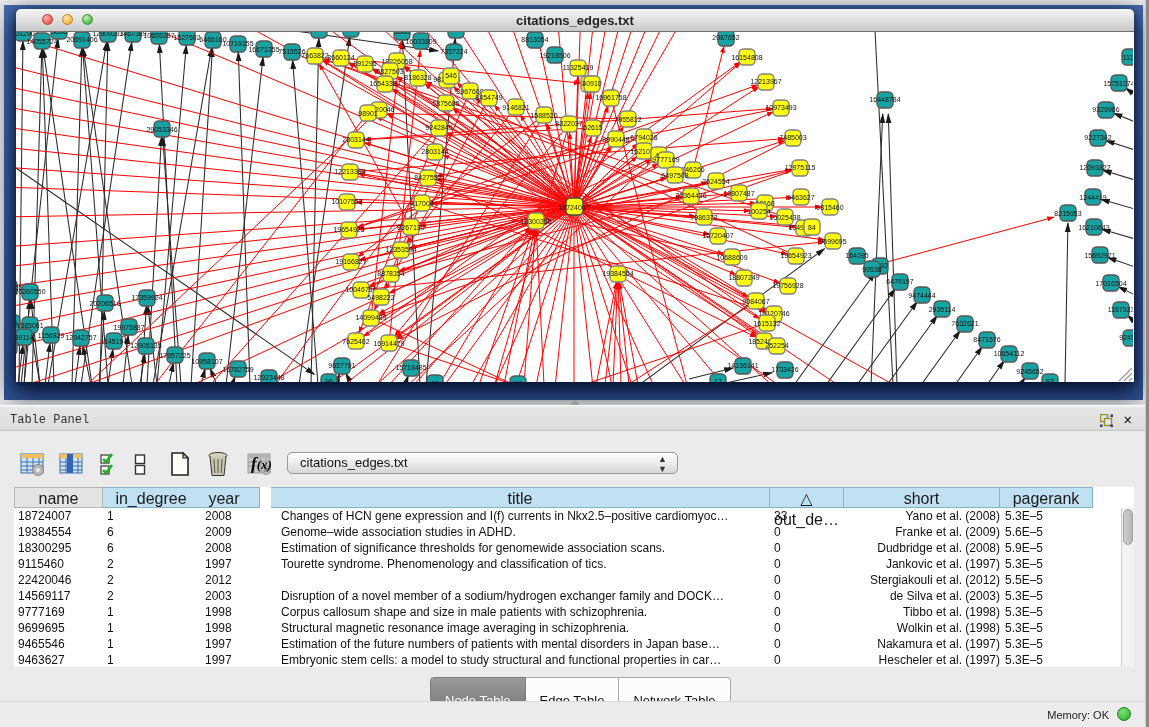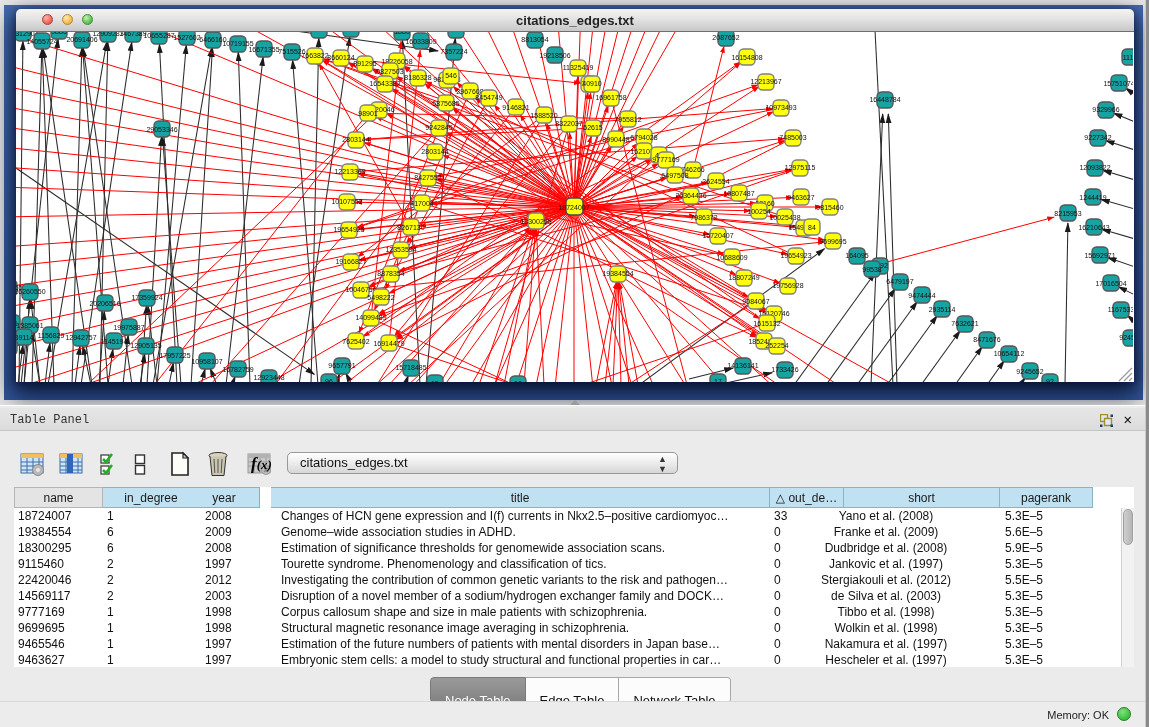"name" #thead { font-size: 12px -> 16px }
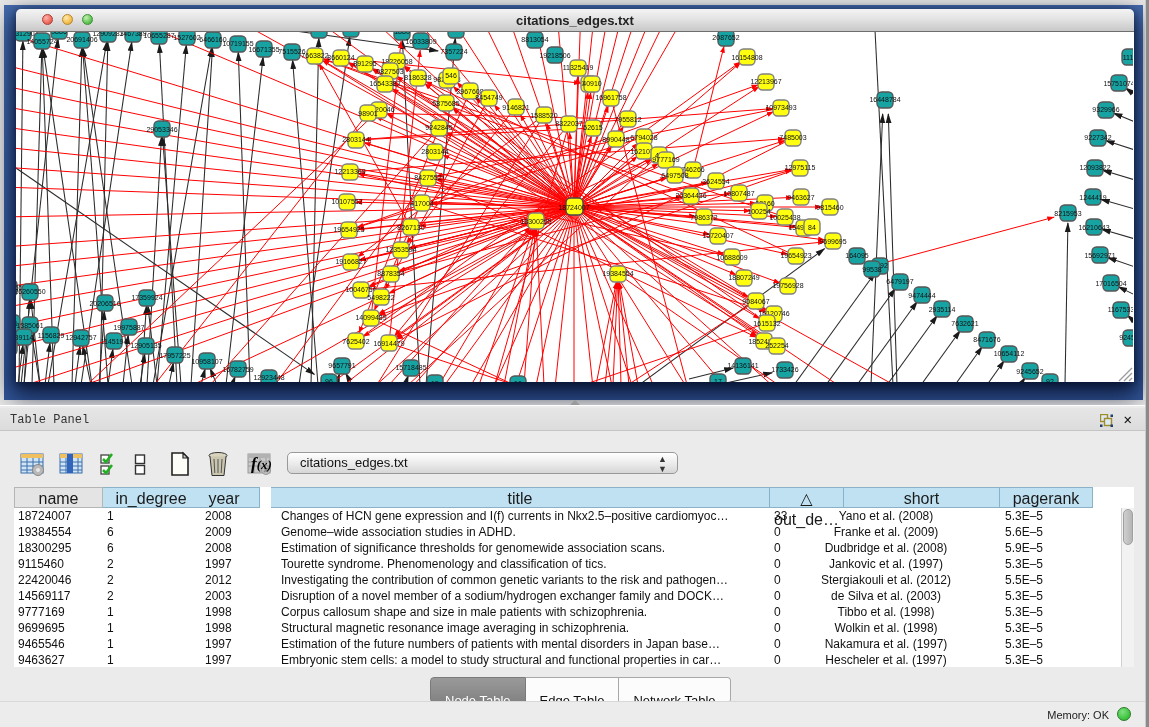"Yano et al. (2008)" .c5 { left: 794px -> 830px; text-align: center -> right }
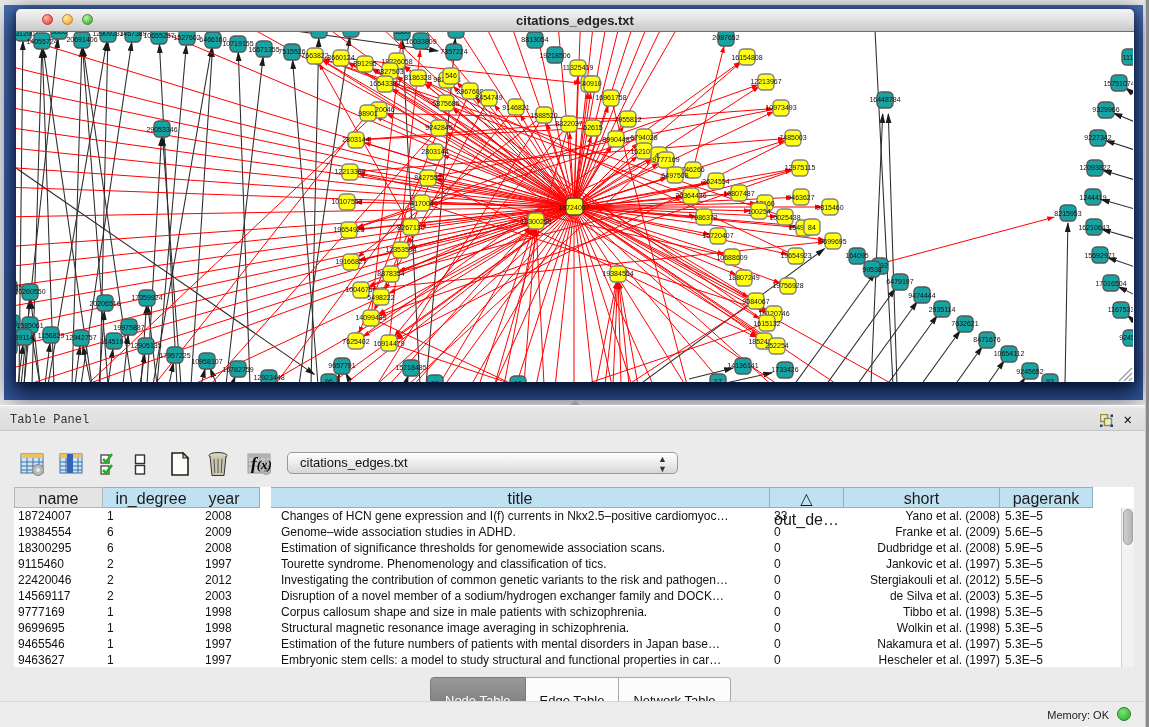"Investigating the contribution of common" div.c3 { html: <div>Investigating the contribution of common genetic variants to the risk and pathogen…</div> -> none }
